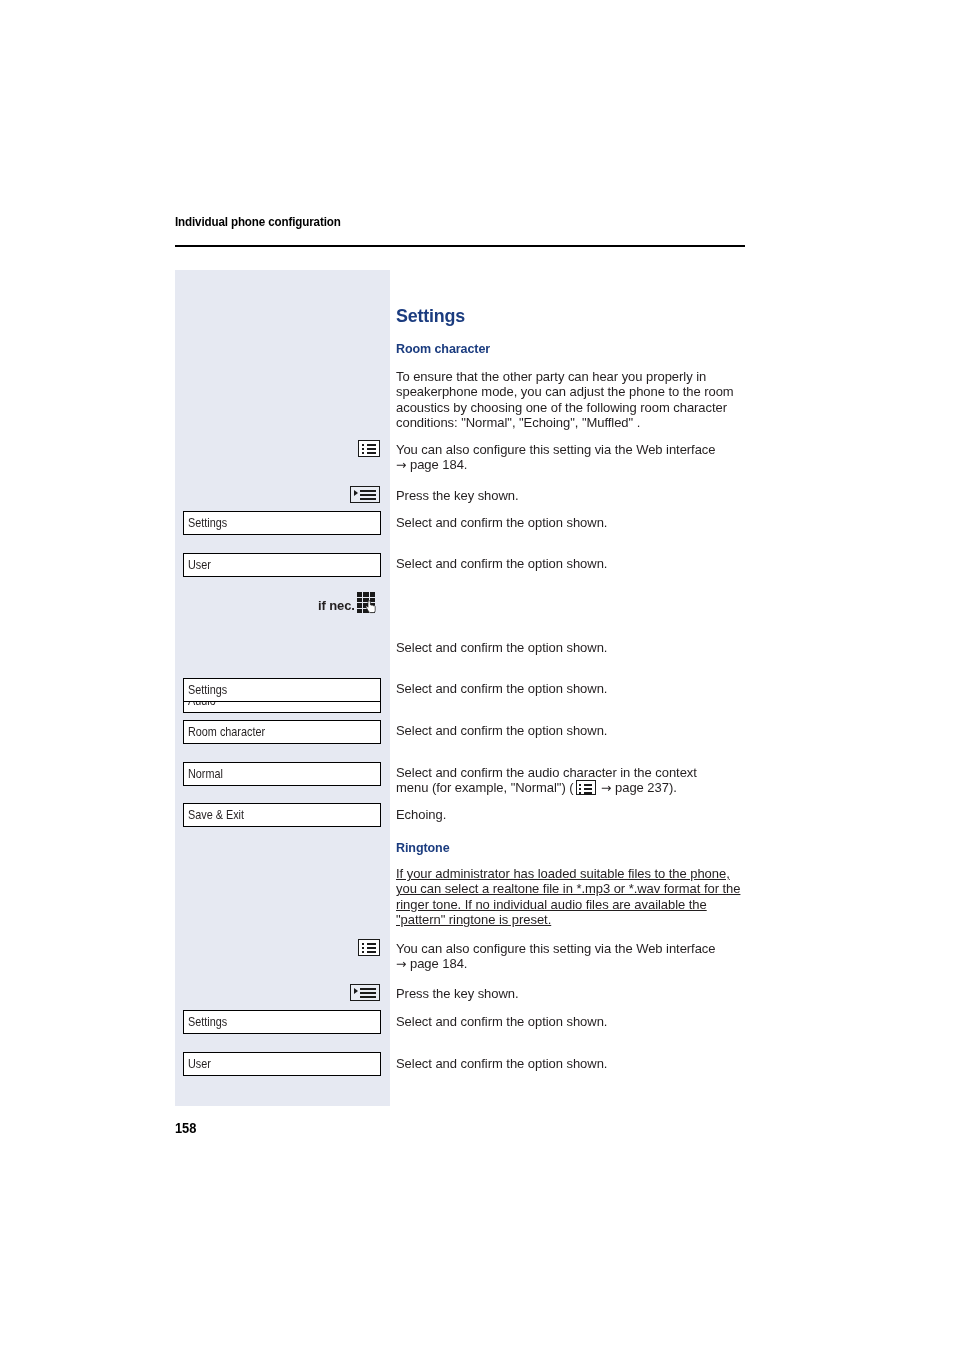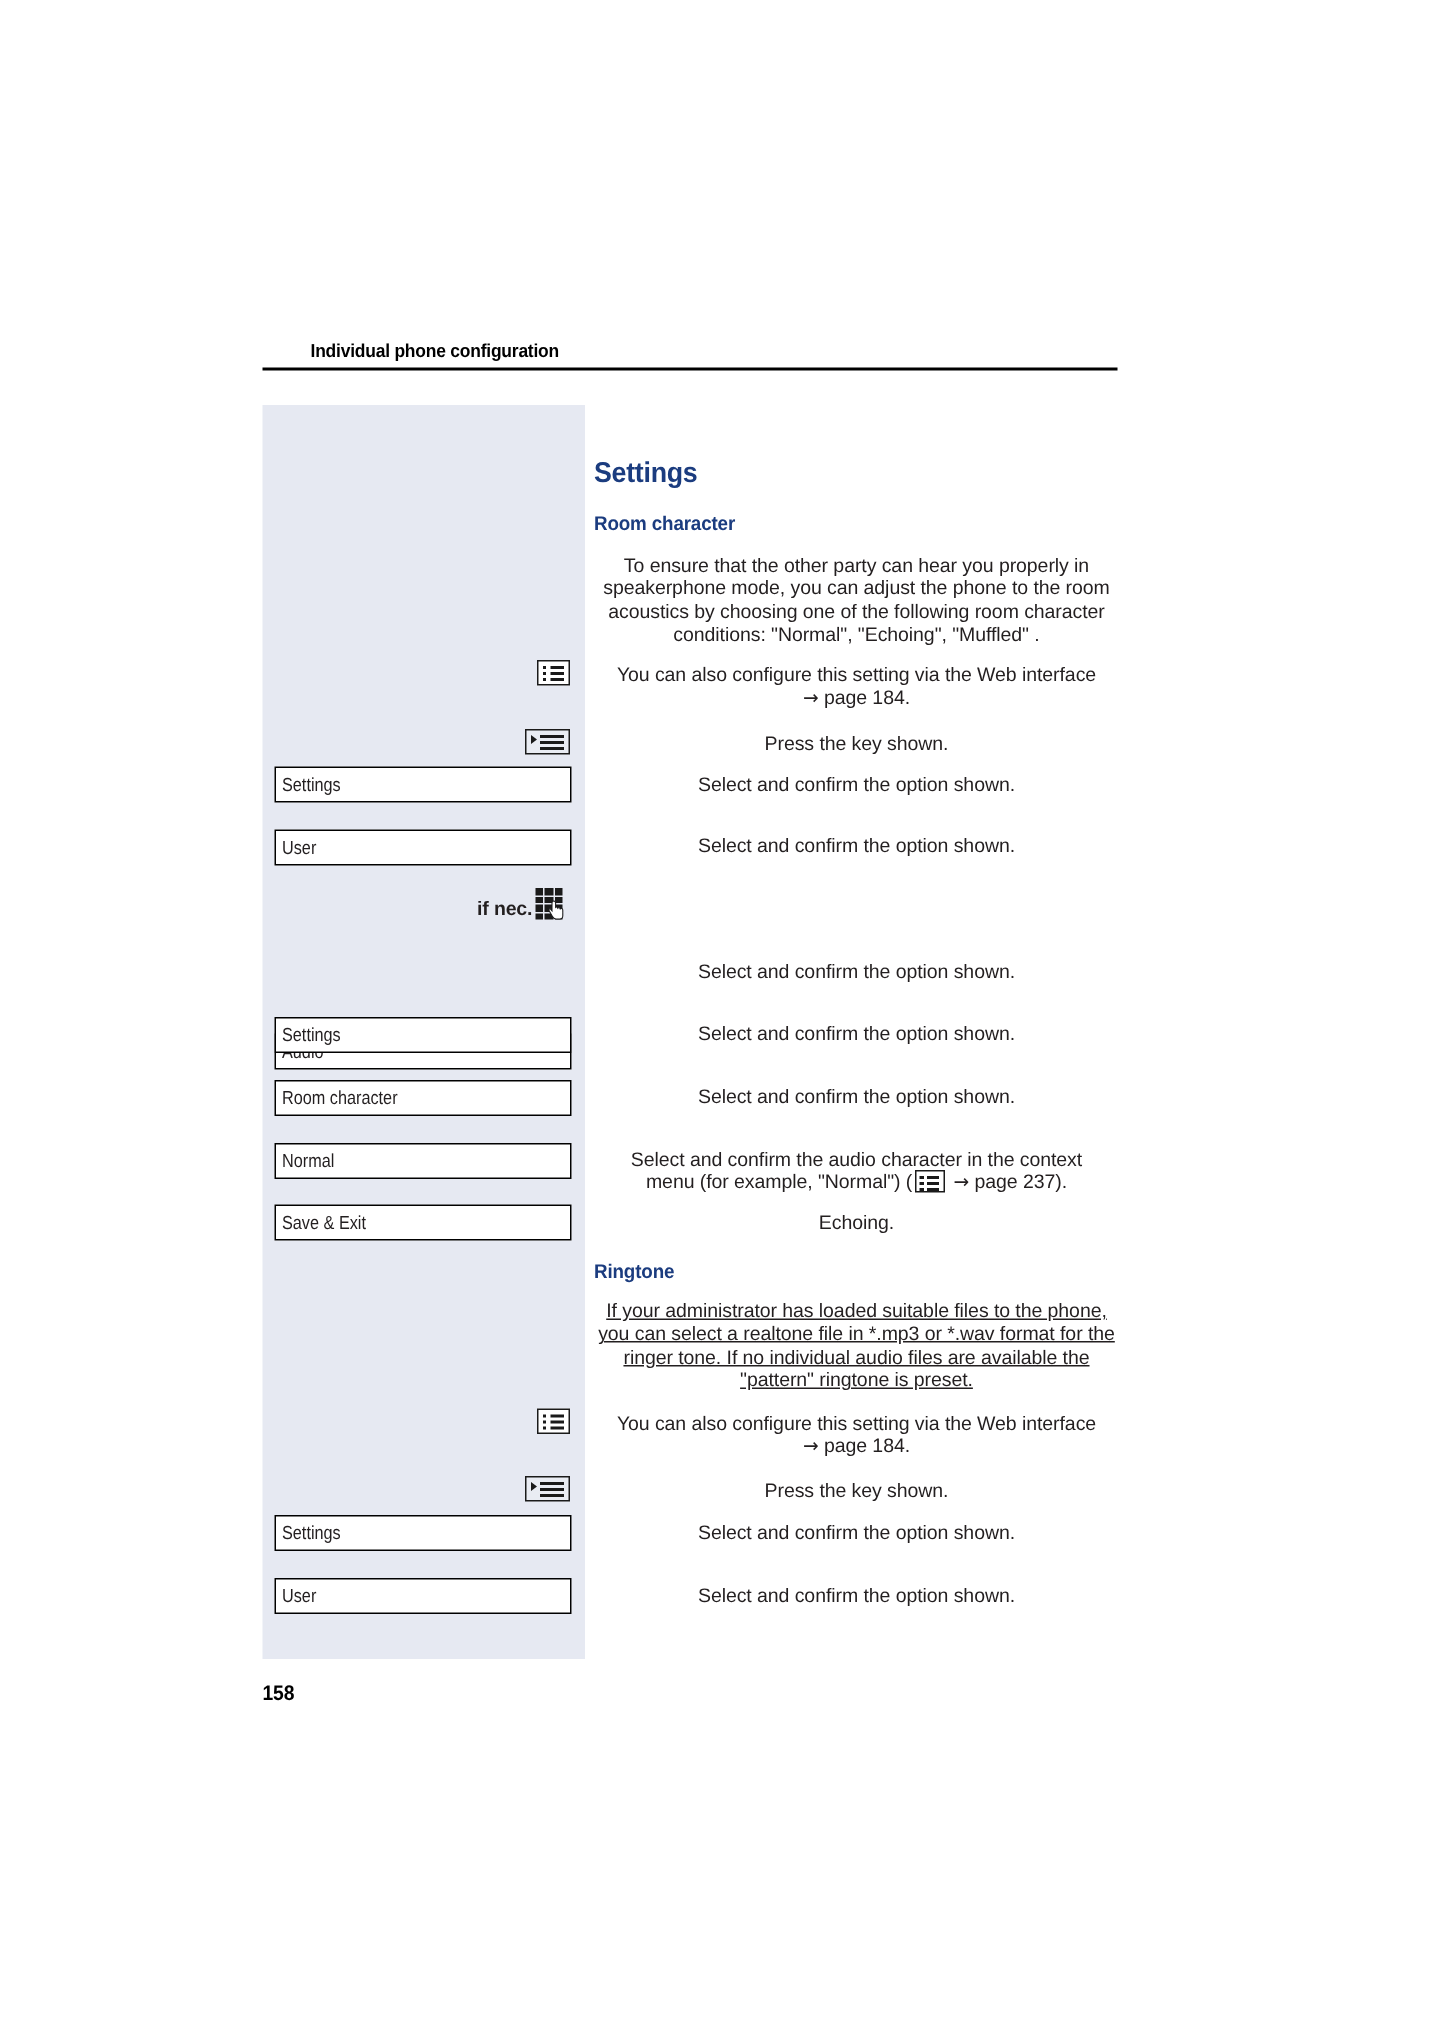"Individual phone configuration" .running-header { margin-left: 32px -> none; top: 226px -> 214px }
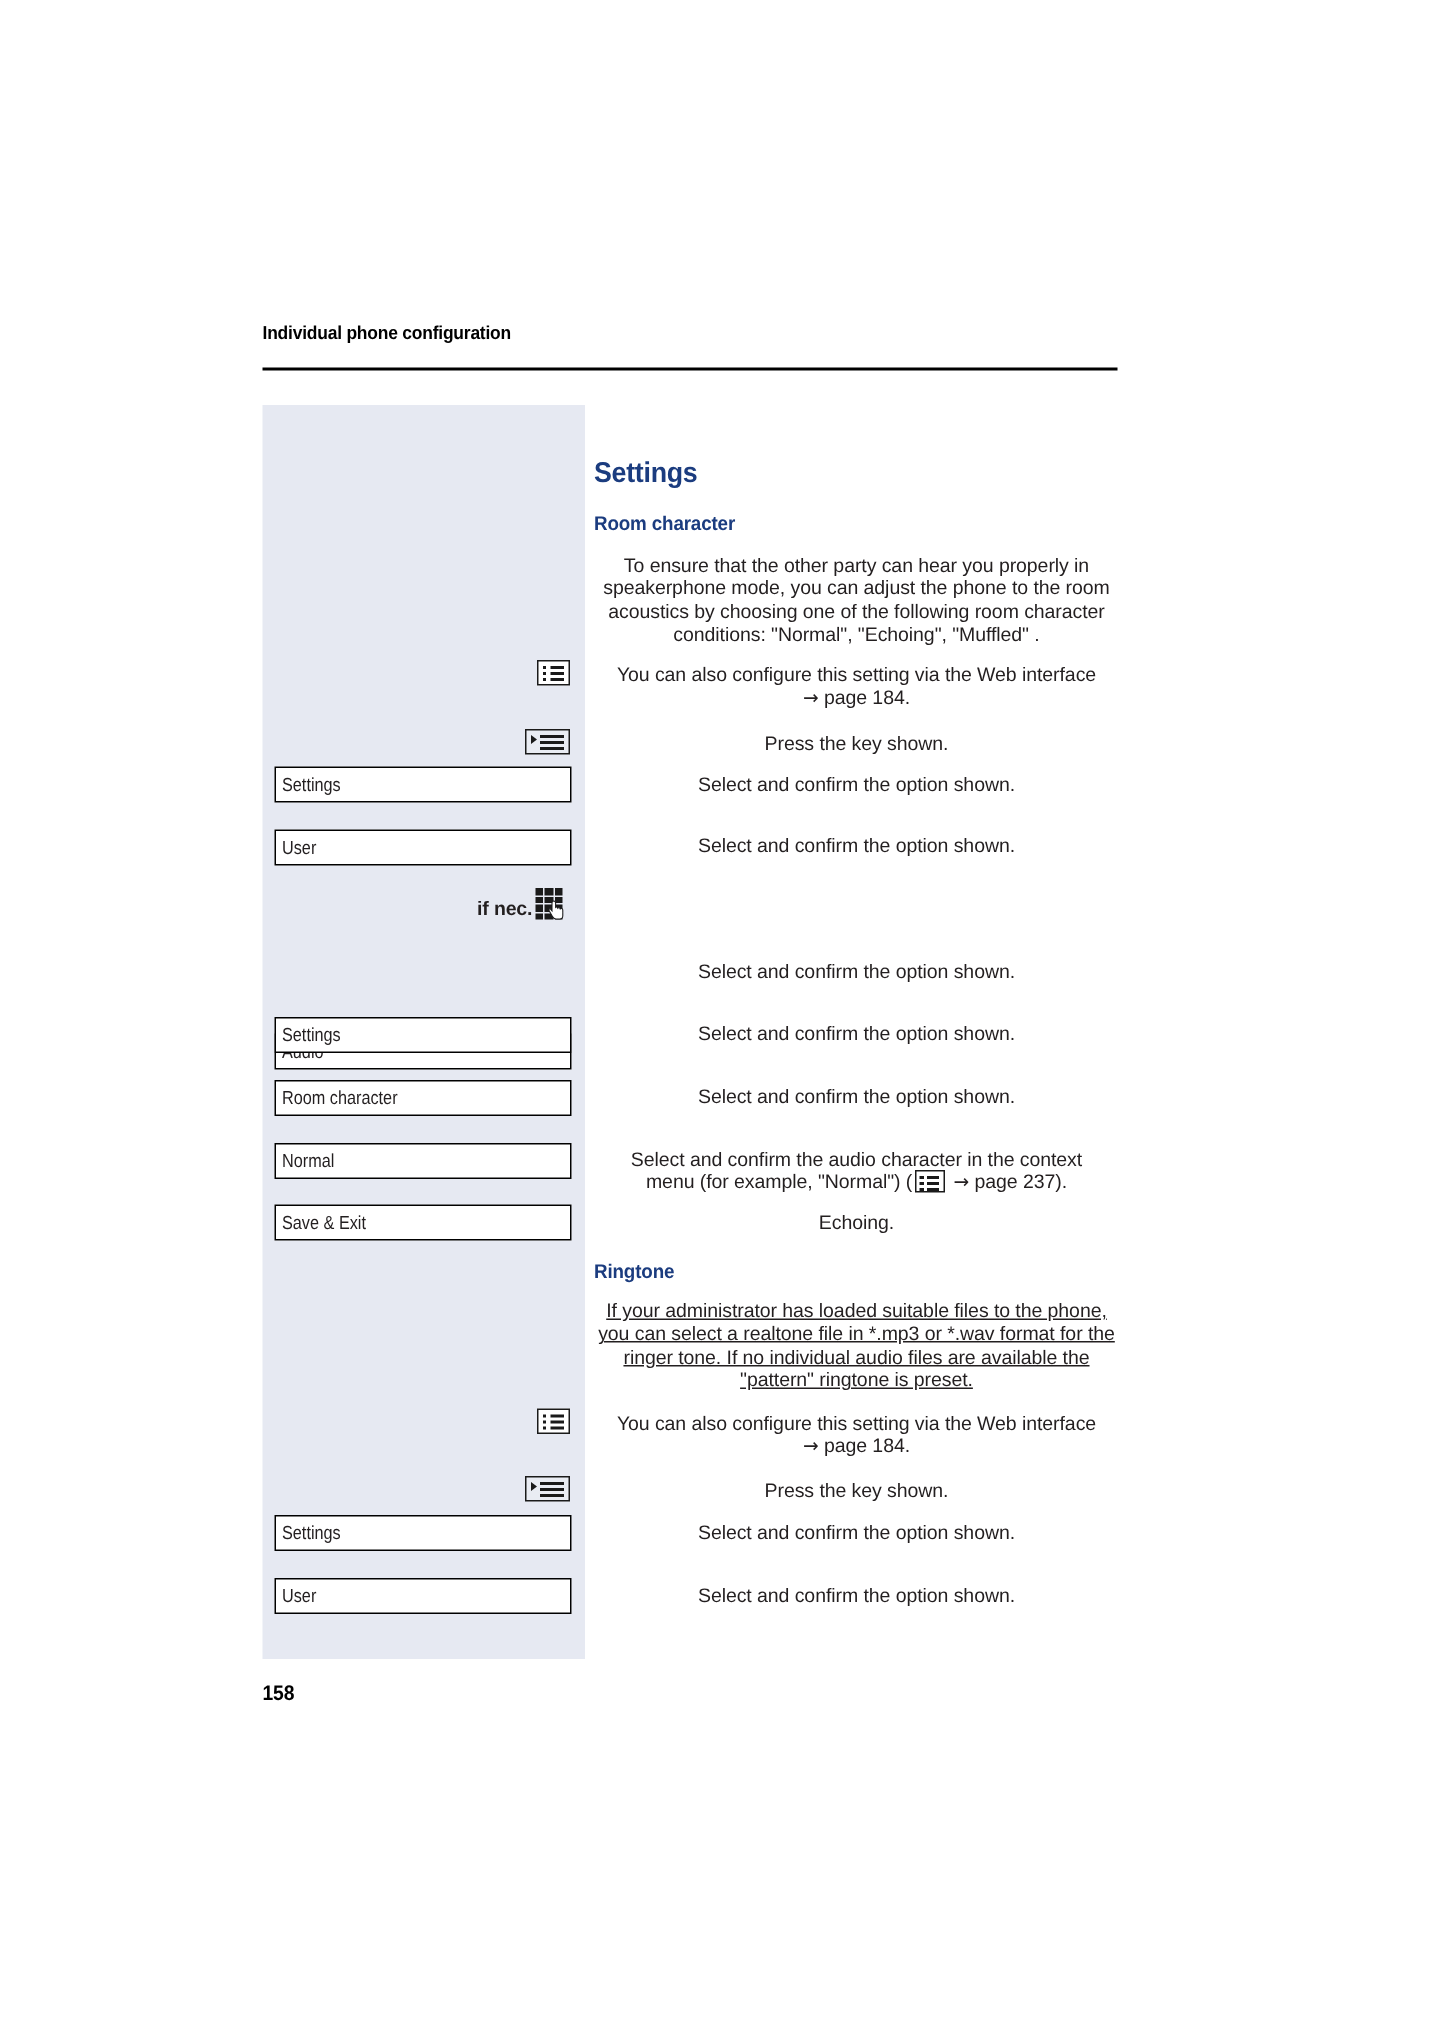"To ensure that the other" .para { text-align: center -> none }
